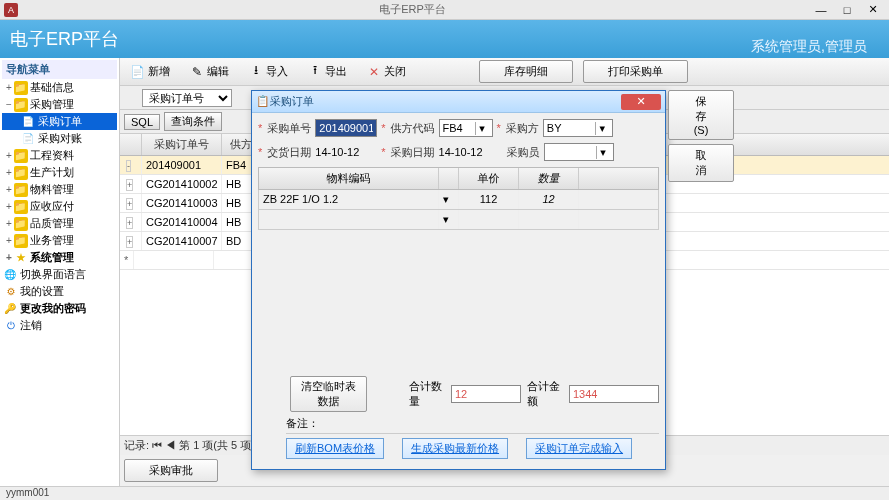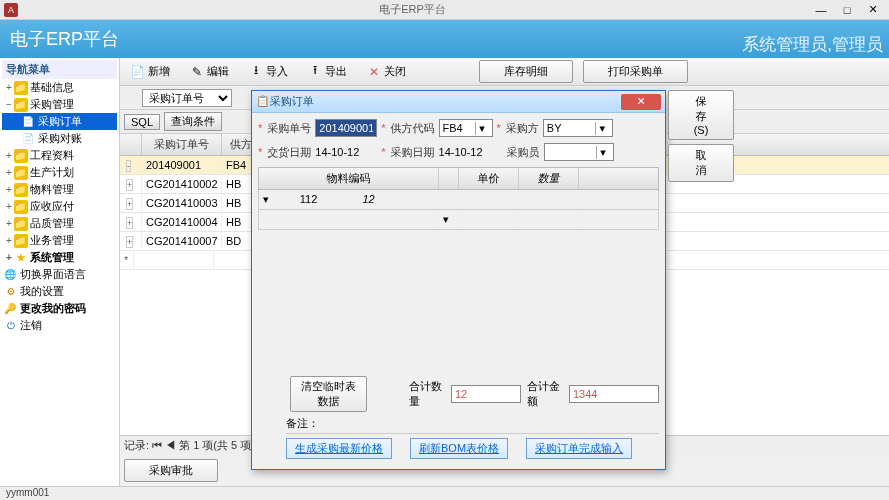"系统管理员,管理员" .app-header .header-right { font-size: 17px -> 14px; right: 6px -> 22px }
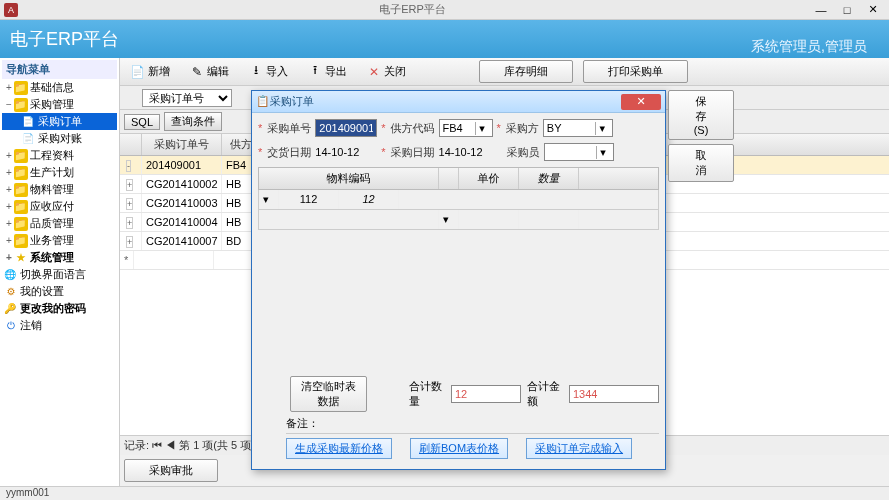"ZB 22F 1/O 1.2" div.ic { html: none -> <div>ZB 22F 1/O 1.2</div> }
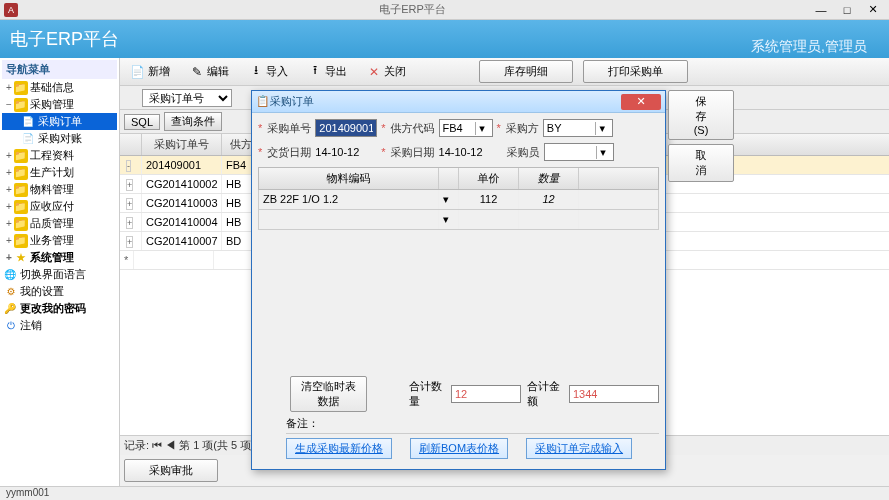"生成采购最新价格" span.link-btn { order: before "刷新BOM表价格" -> after "刷新BOM表价格" }
